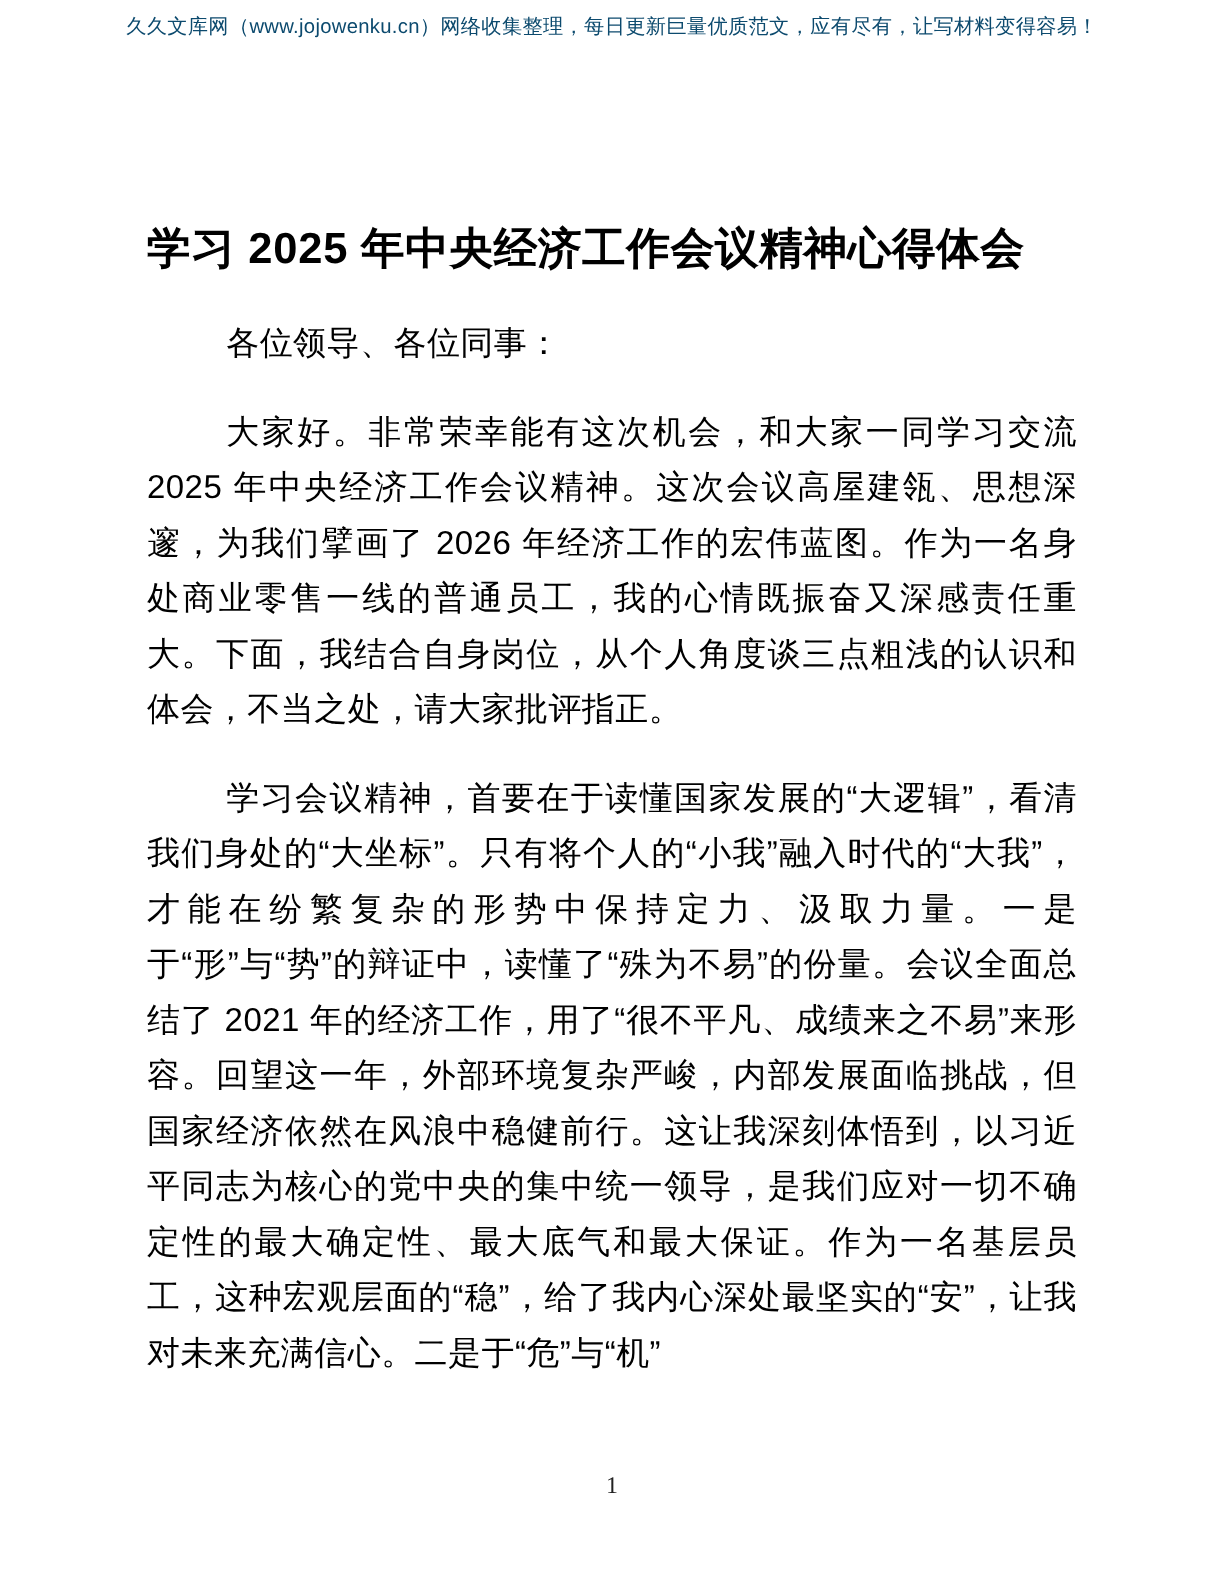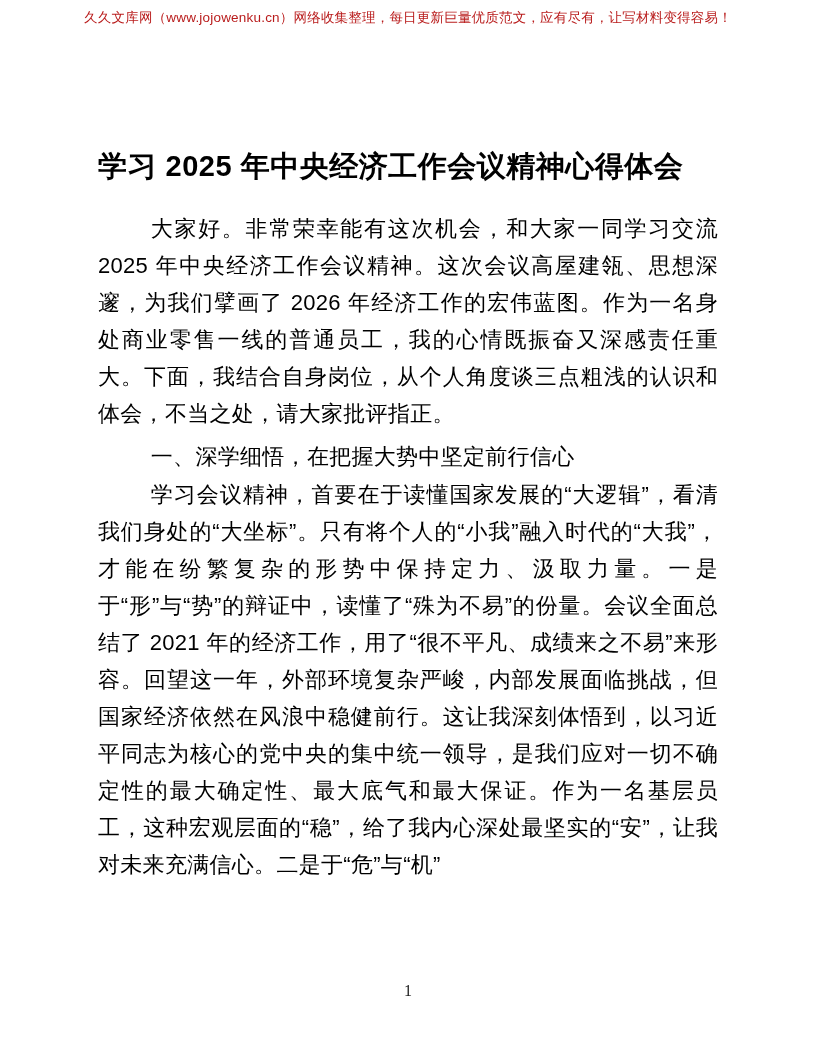"久久文库网（www.jojowenku.cn）网络收集整理，每日更新巨量优质范文" div.doc-header { color: #b91c1c -> #0c4a6e }
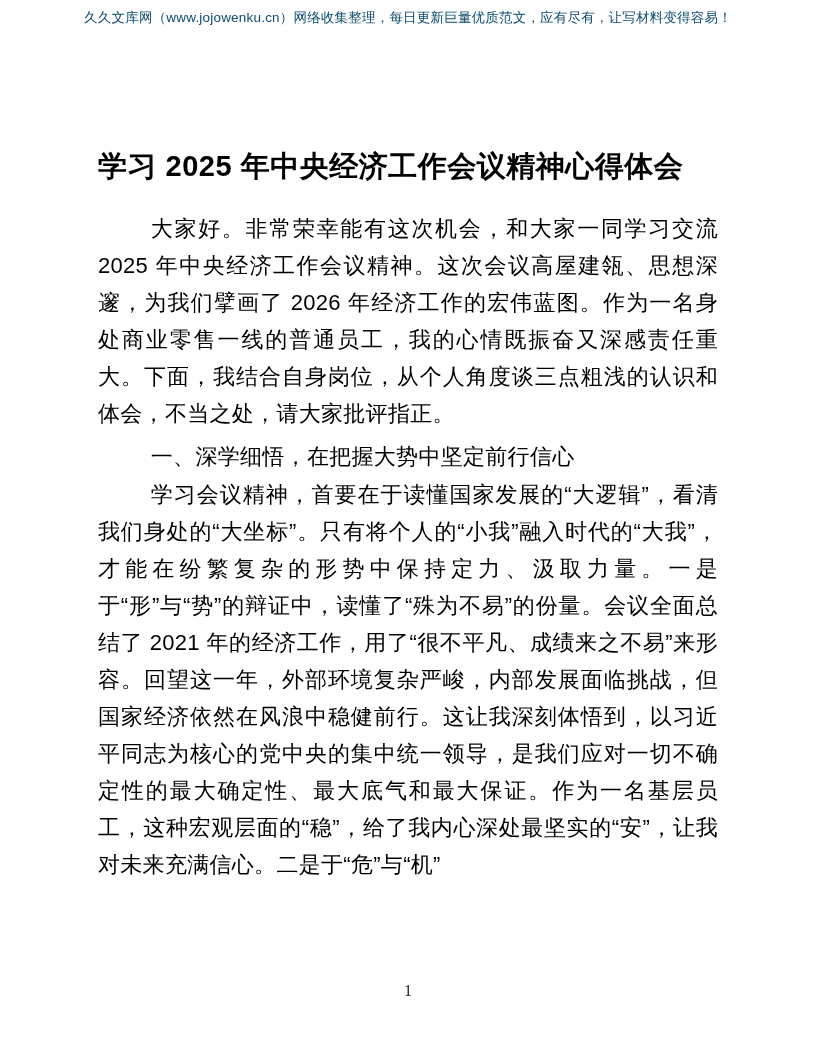"各位领导、各位同事：" p.para { html: none -> <p>各位领导、各位同事：</p> }
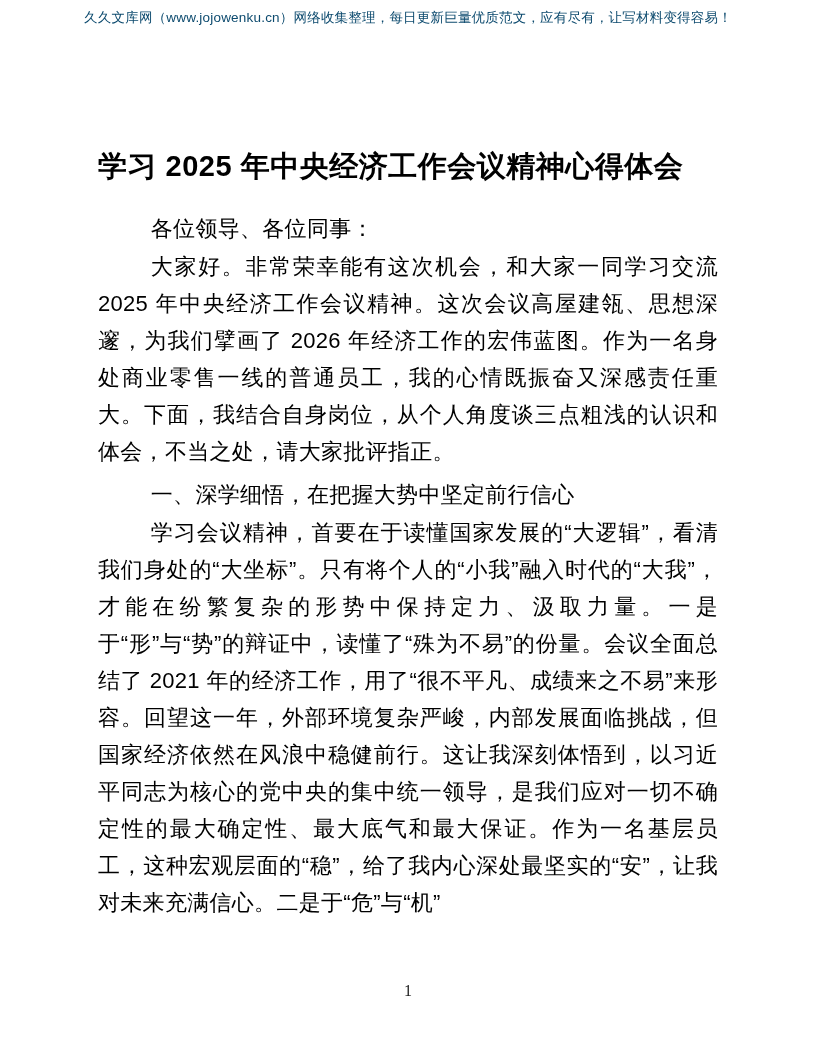"大家好。非常荣幸能有这次机会，和大家一同学习交流 2025" .para.body { margin-top: 1px -> 22px }
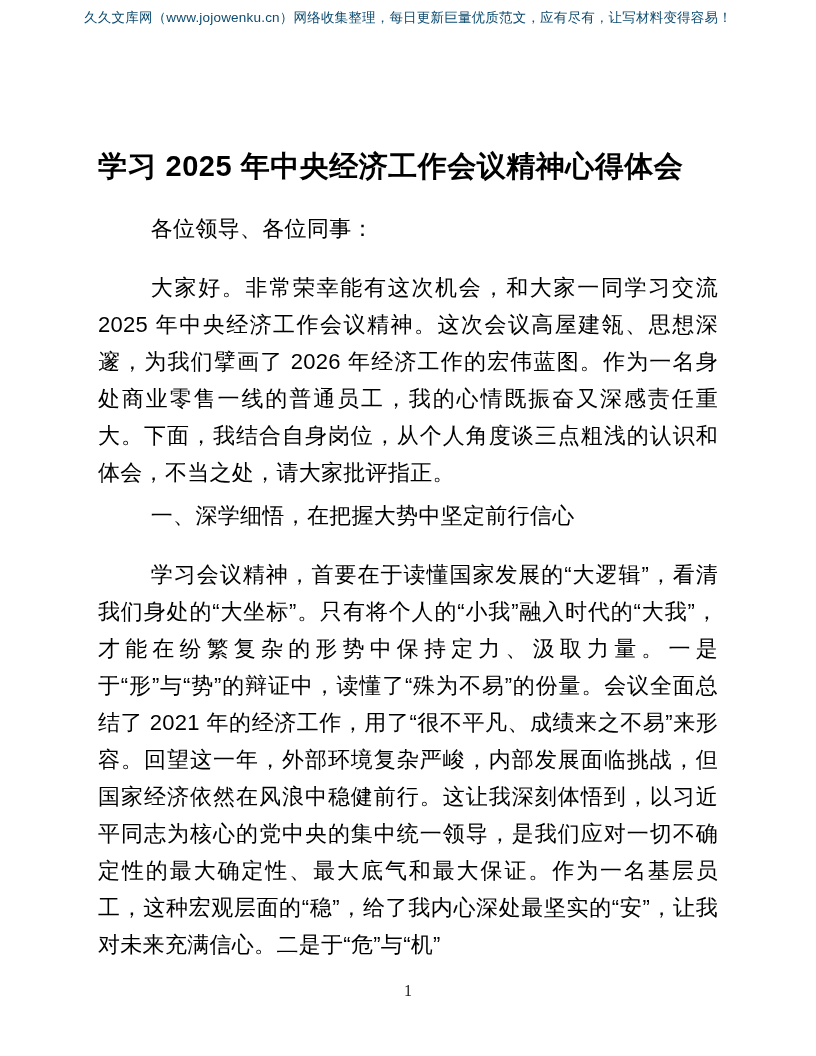"一、深学细悟，在把握大势中坚定前行信心" p.para { html: <p>一、深学细悟，在把握大势中坚定前行信心</p> -> none }
